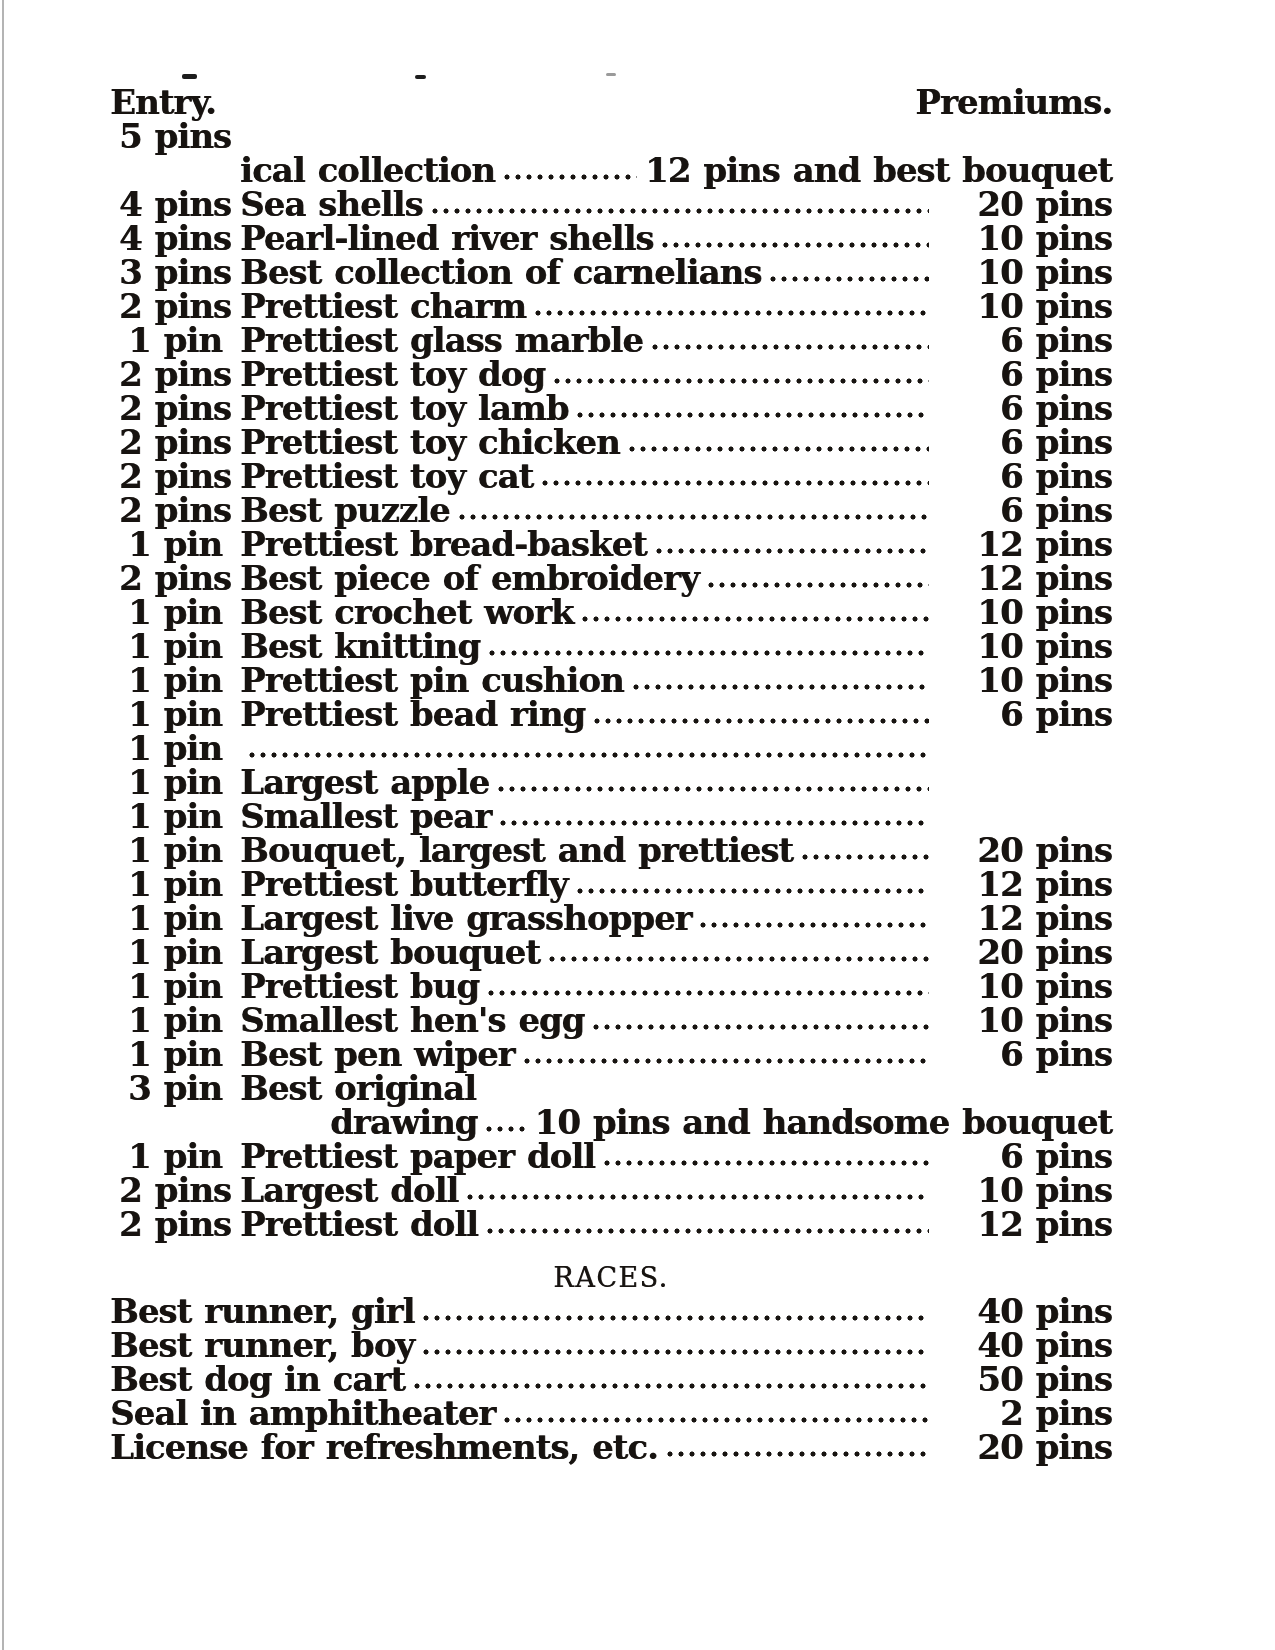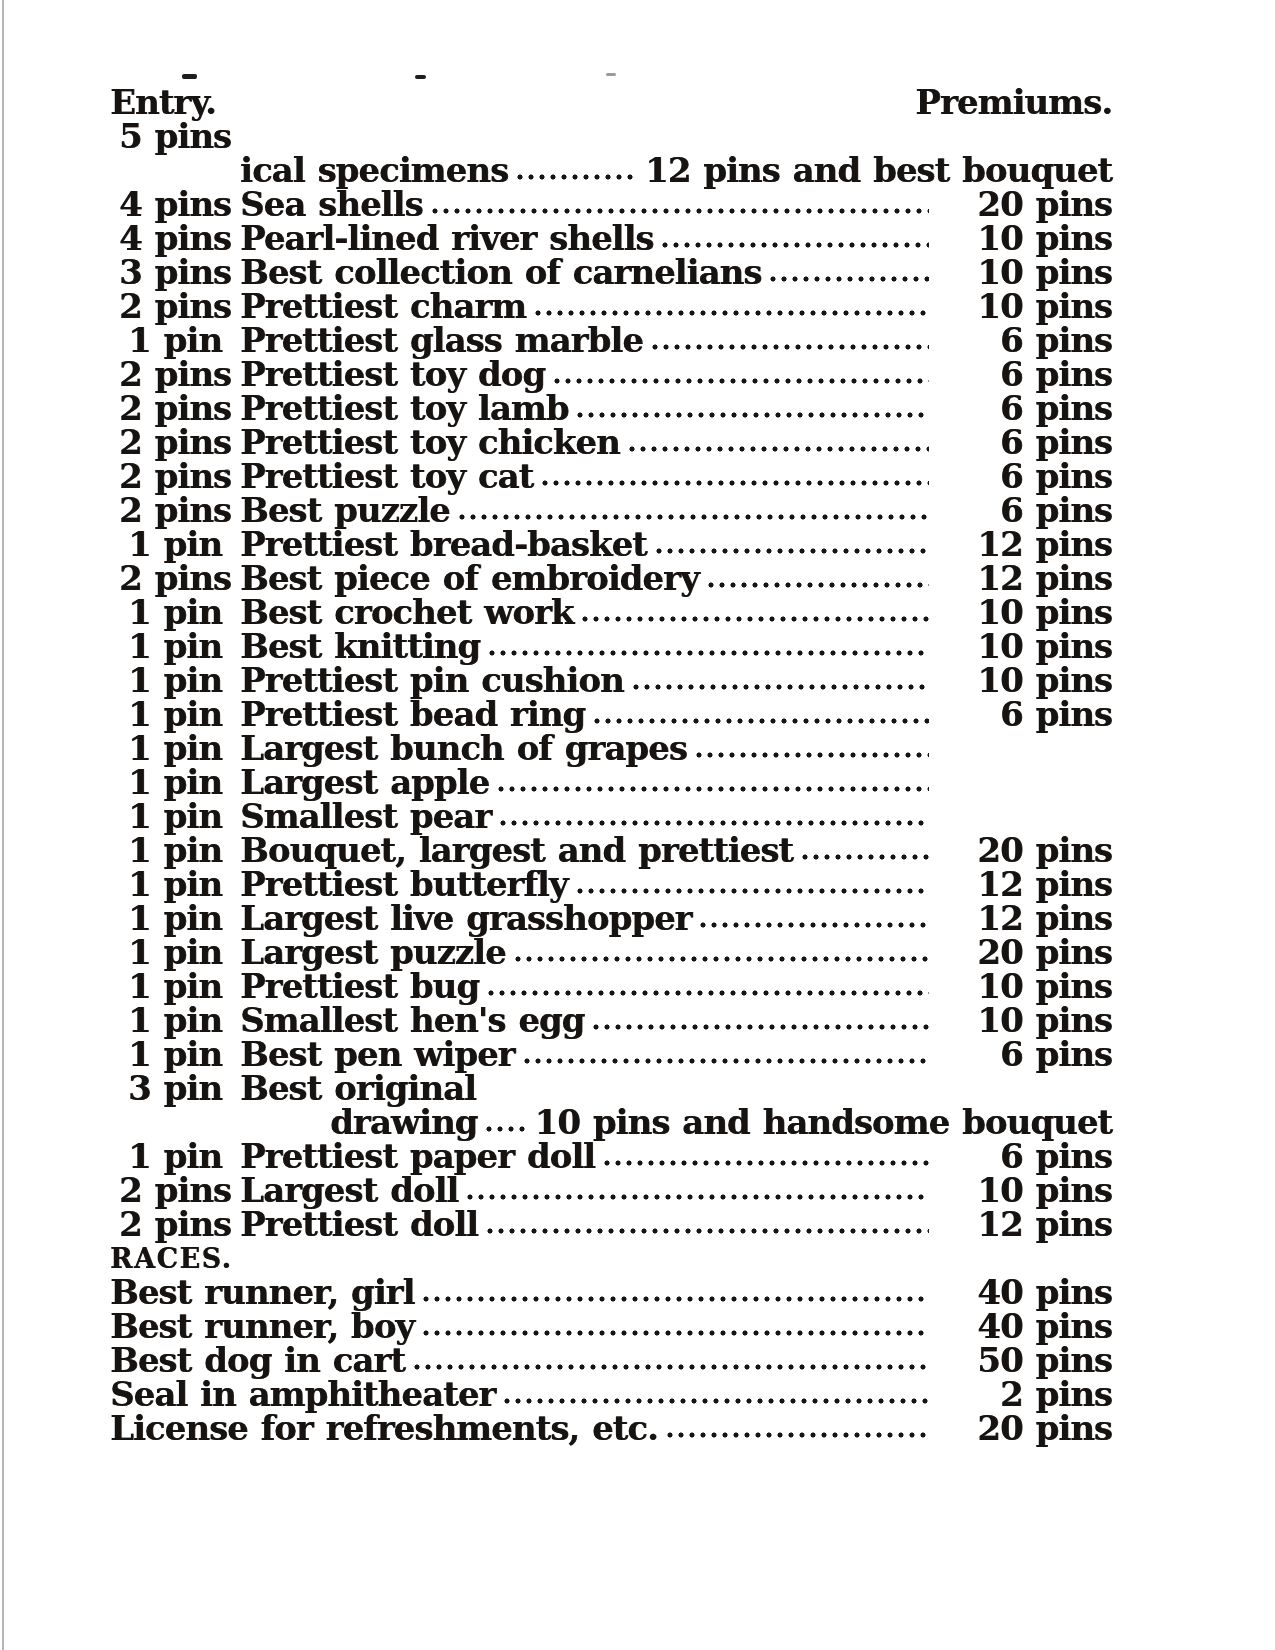"ical specimens" span.cell { text: specimens -> collection }
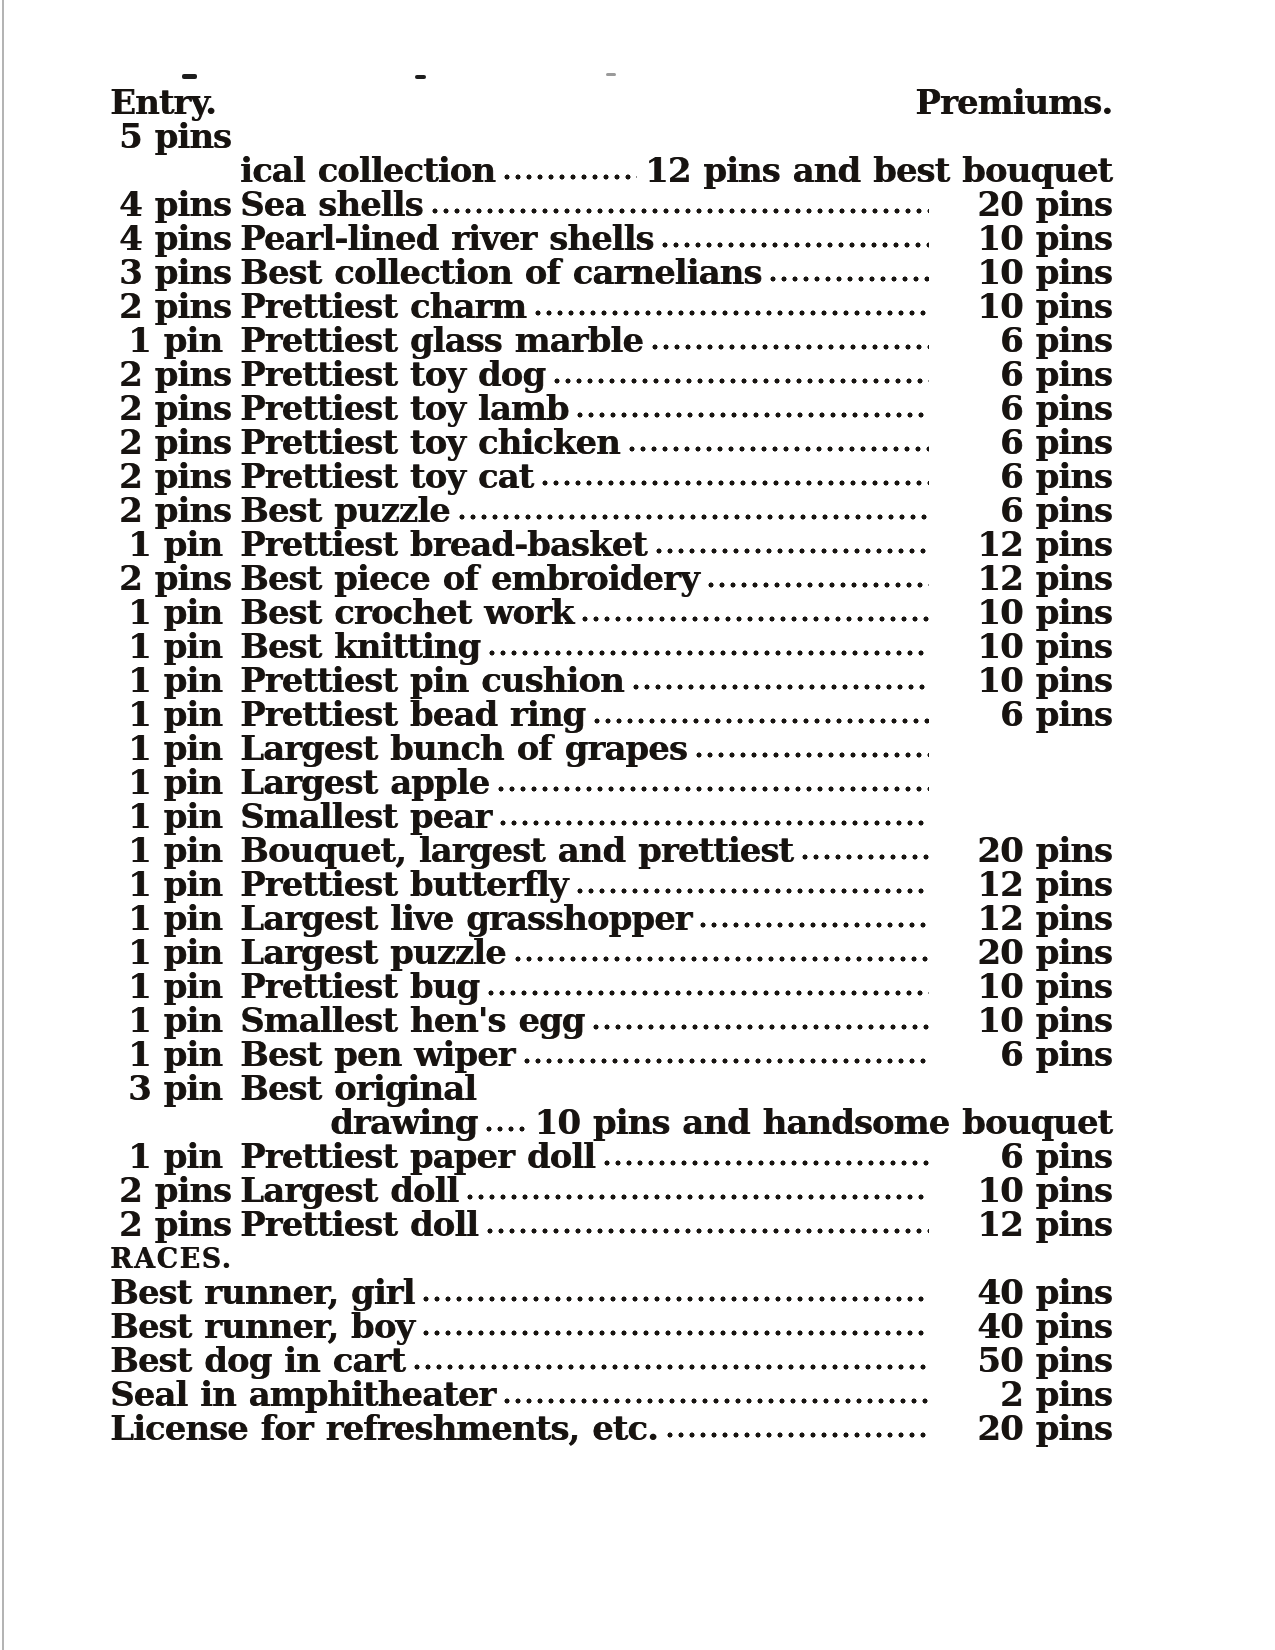"Largest bunch of grapes" span.cell { html: <span>Largest bunch of grapes</span> -> none }
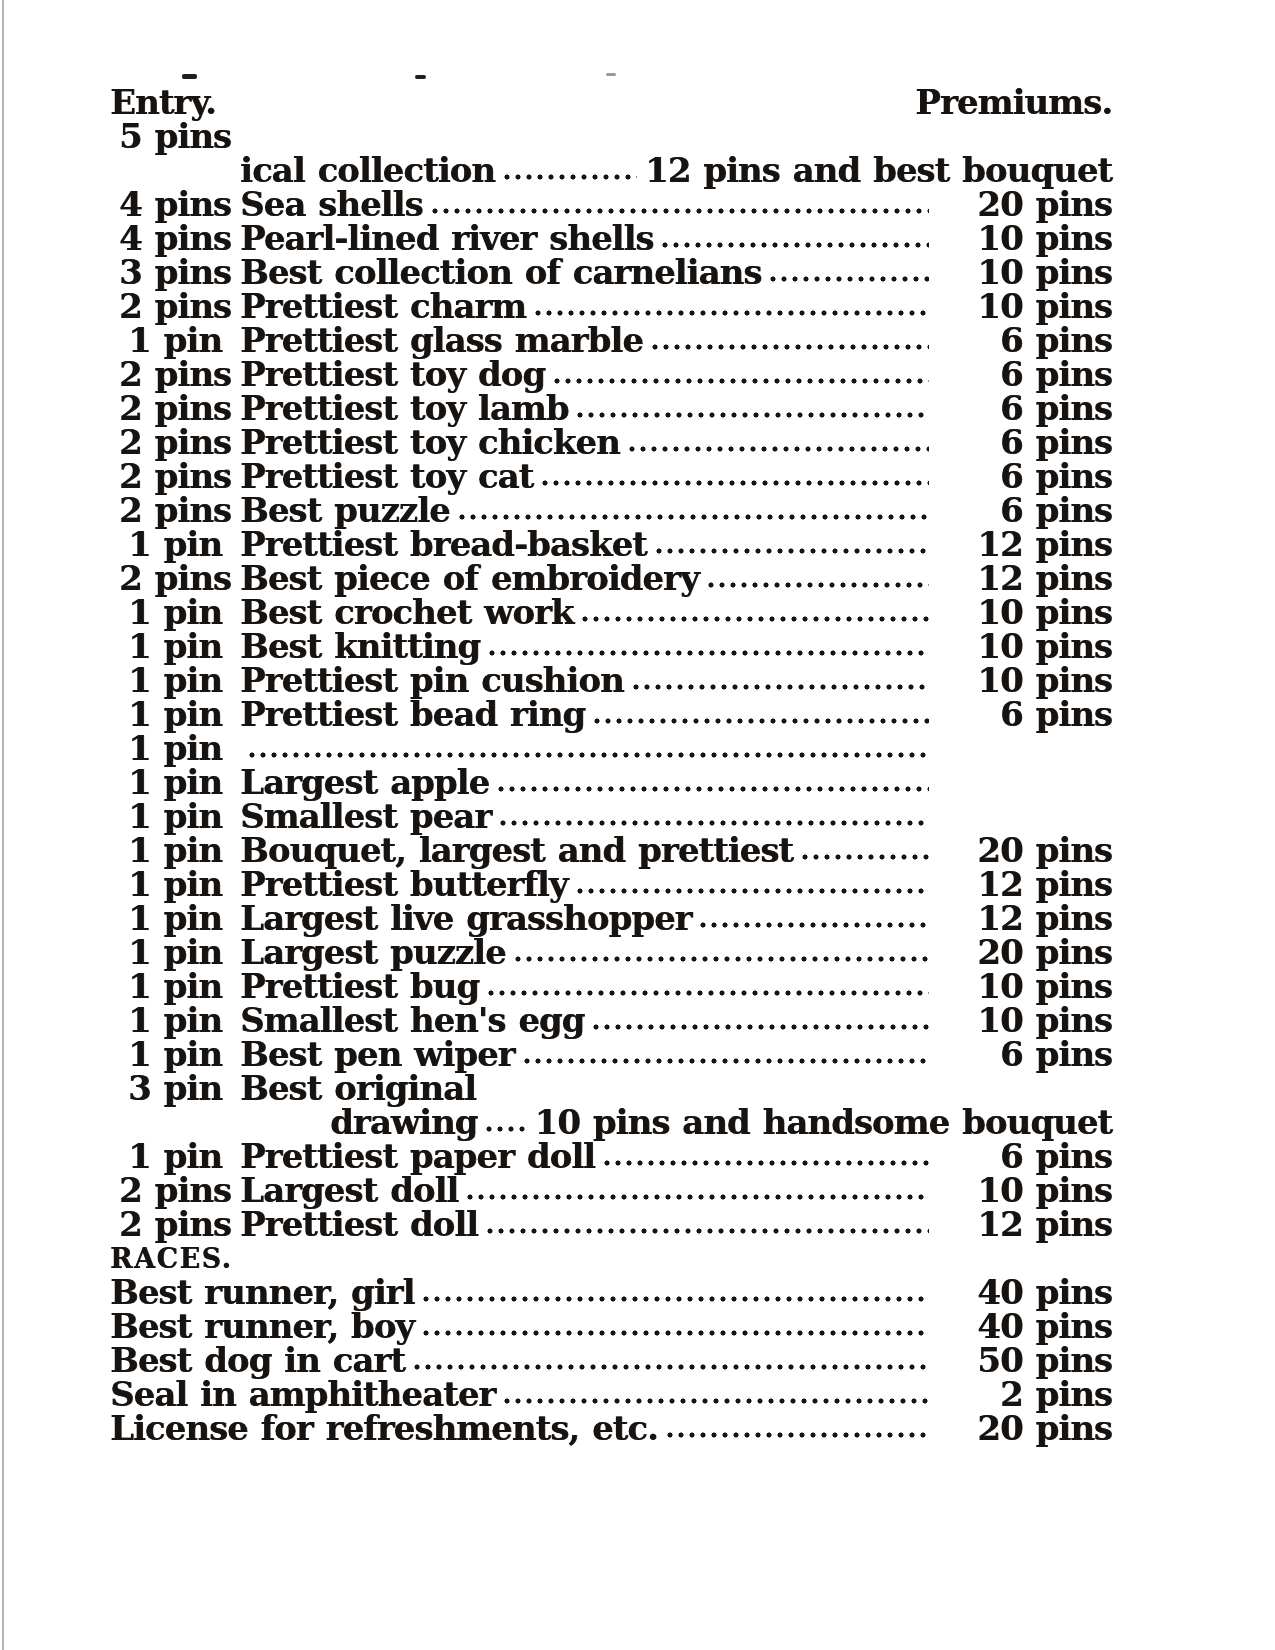"Largest puzzle" span.cell { text: puzzle -> bouquet }
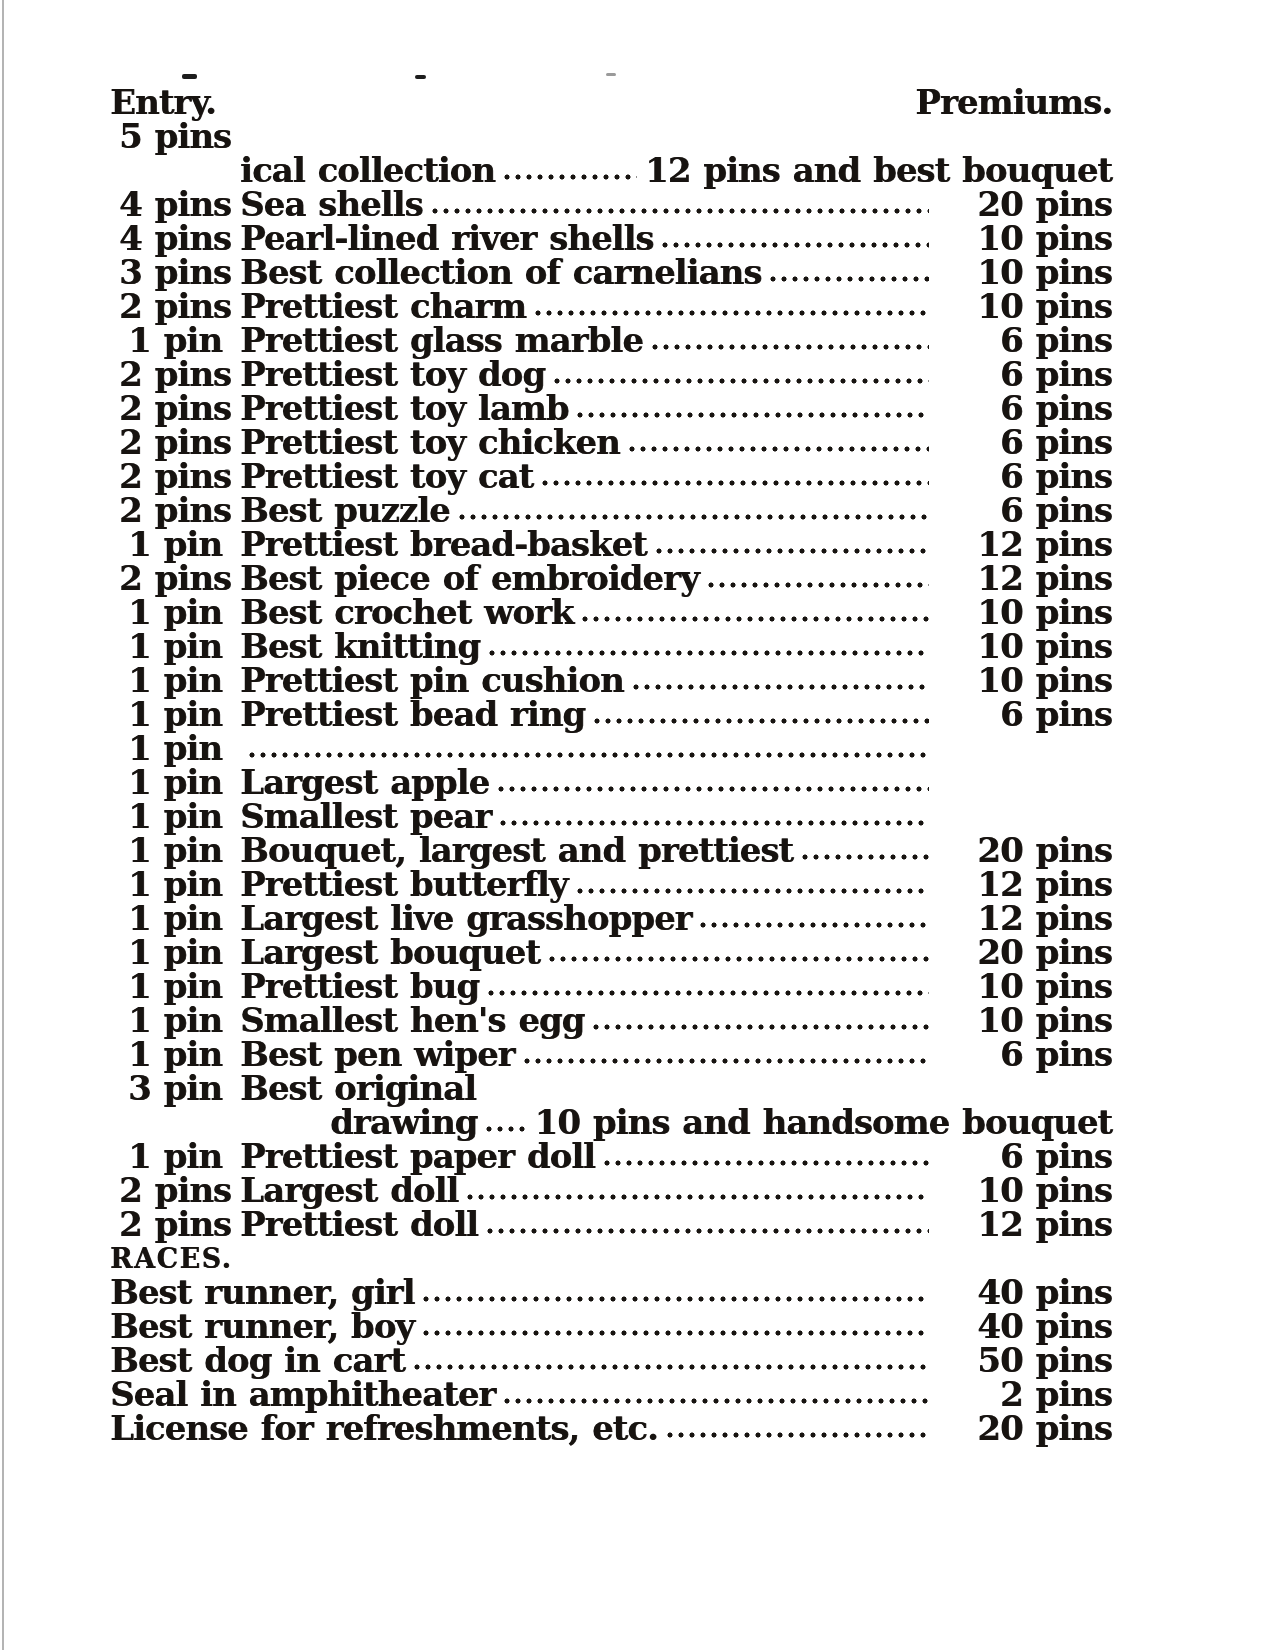"RACES." .races-title { font-weight: 700 -> 400; margin-top: none -> 19px; text-align: left -> center }
